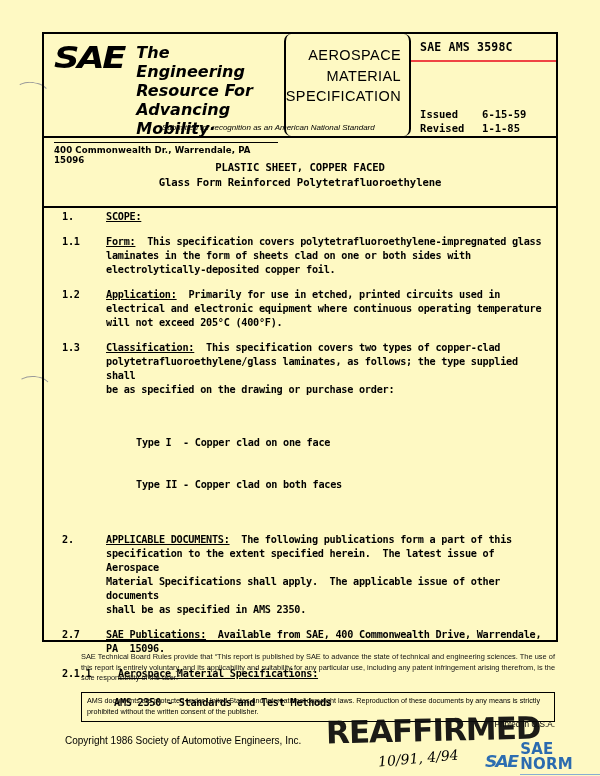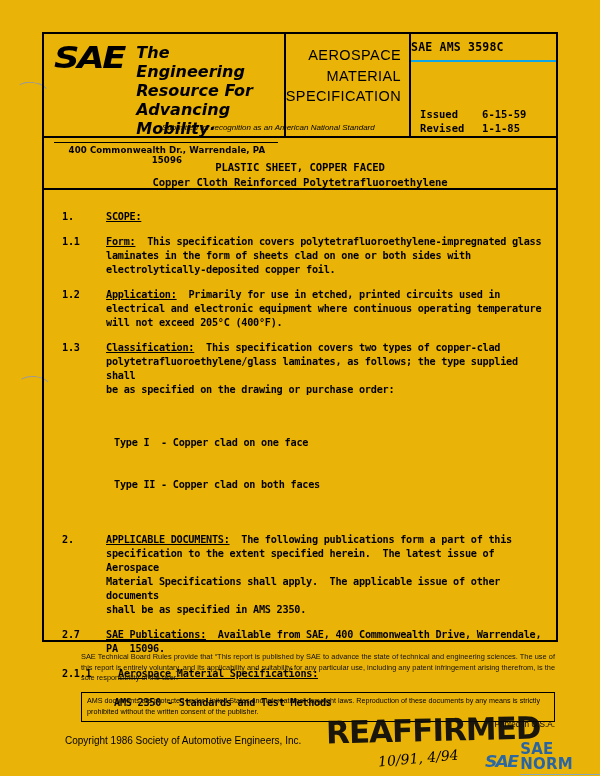"SAE" .page { background: #eab308 -> #fef9c3 }
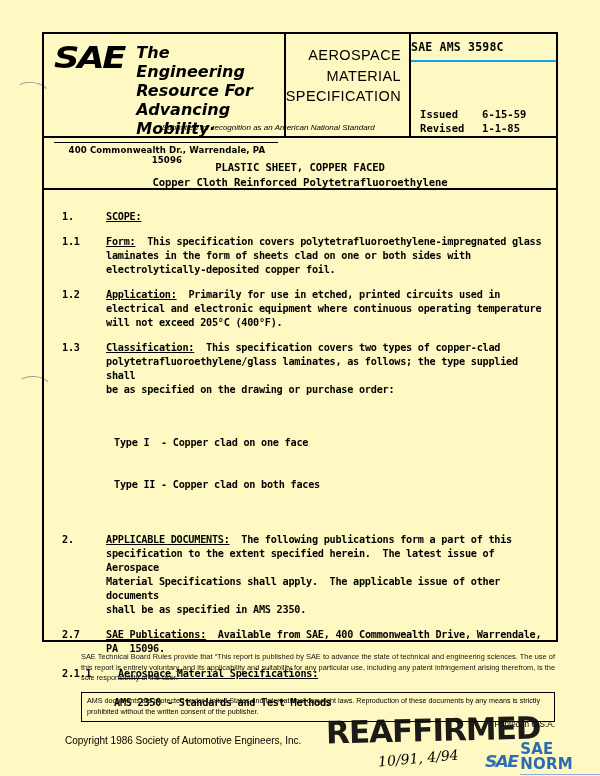"AEROSPACE" .hdr-mid { border-radius: none -> 7px }
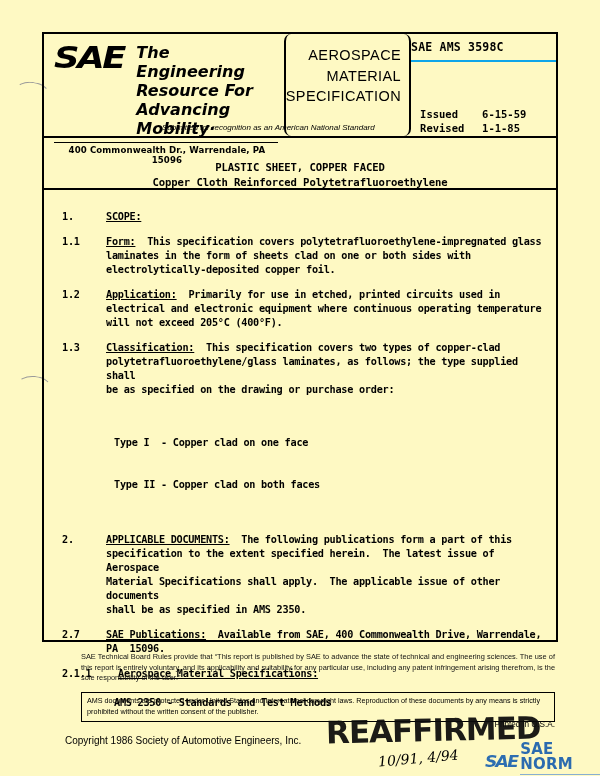"SAE AMS 3598C" .spec-no { border-bottom: 2px solid #0ea5e9 -> 2px solid #ef4444; padding-left: none -> 9px }
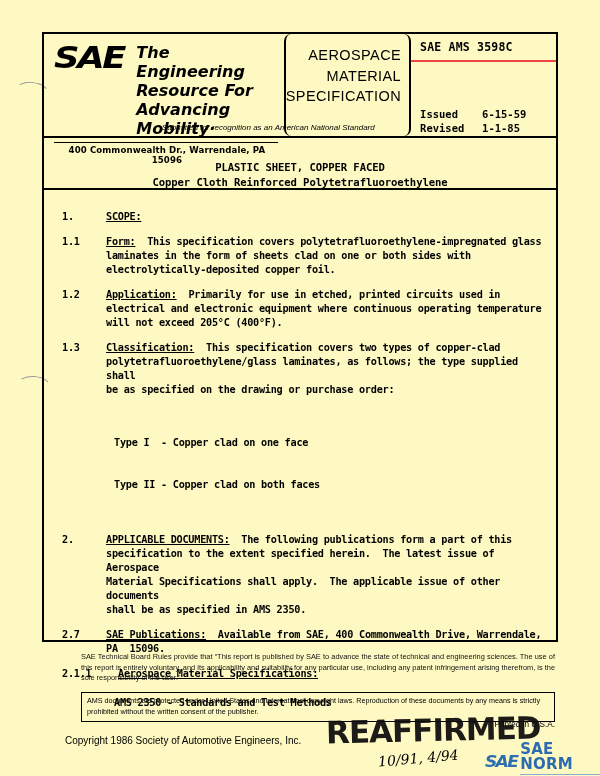"400 Commonwealth Dr., Warrendale, PA" .addr { text-align: center -> none }
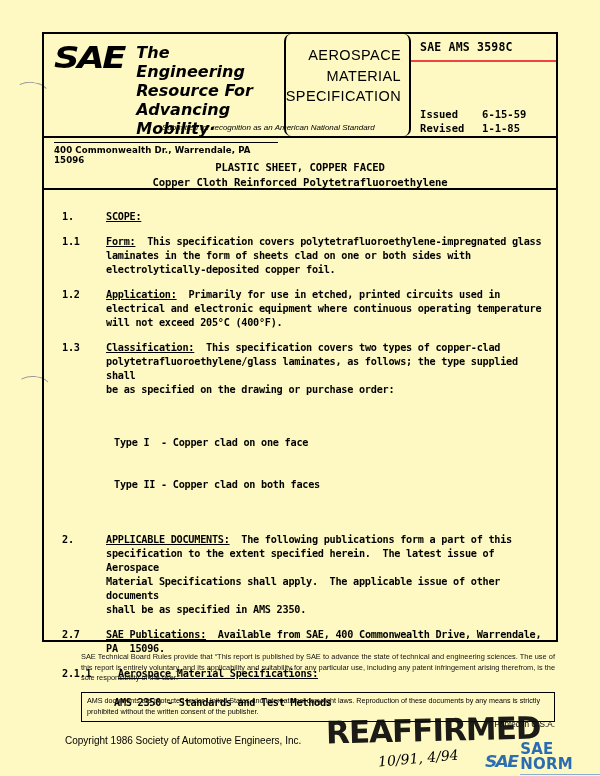"PLASTIC SHEET, COPPER FACED" .title-block { height: 52px -> 70px }
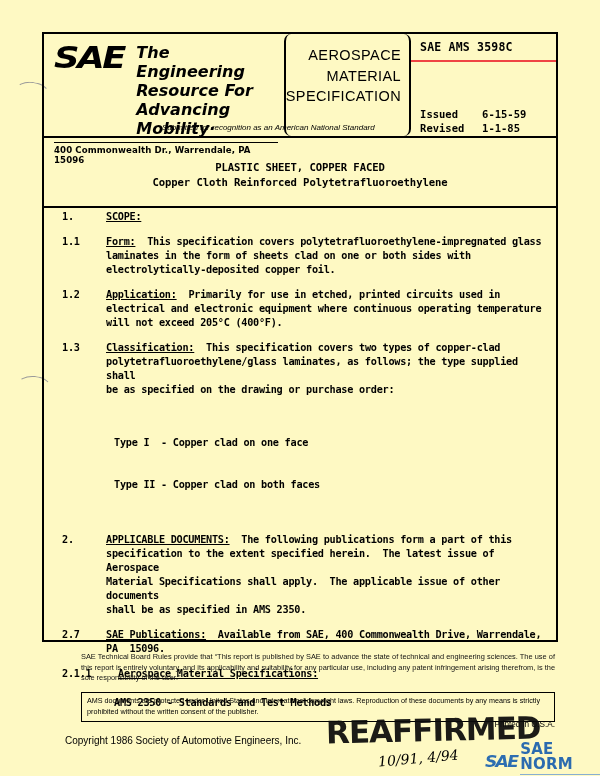"Copper Cloth Reinforced" div { text: Copper Cloth -> Glass Form }
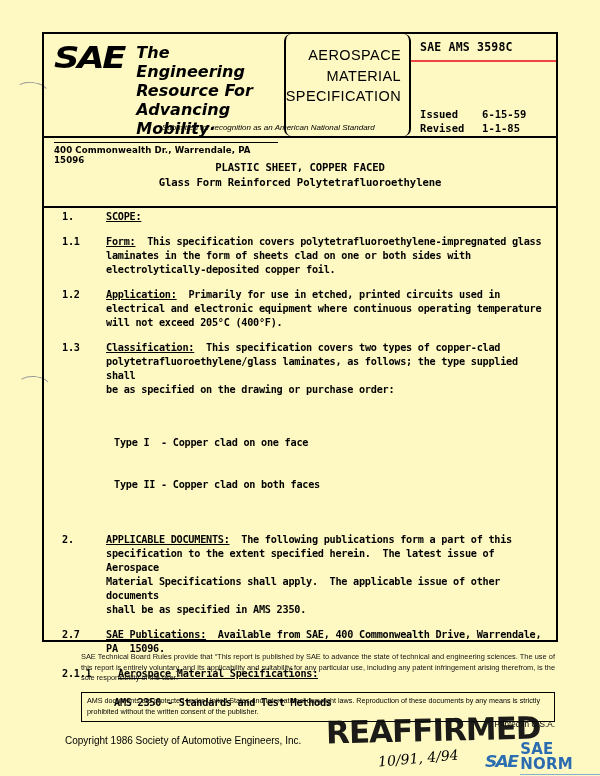"Type I - Copper clad" .types { margin: 11px 0 0 52px -> 11px 0 0 74px }
